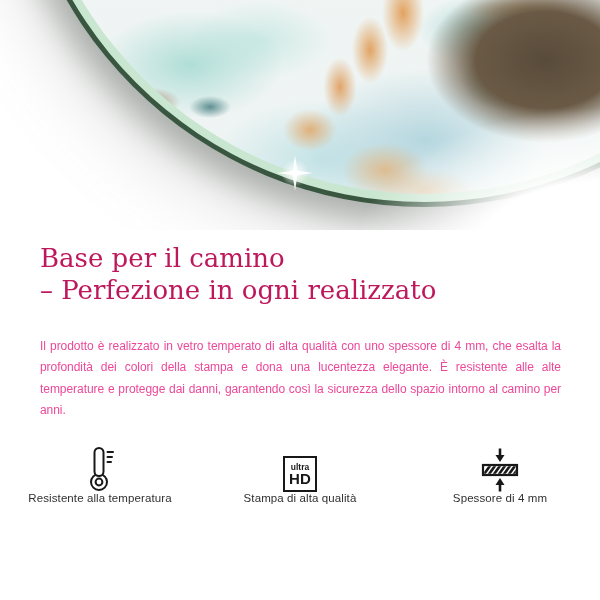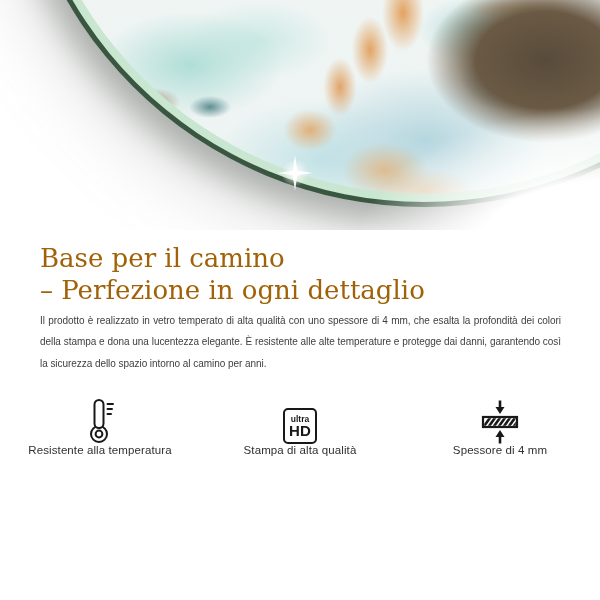"Base per il camino" .title-block { color: #a16207 -> #be185d }
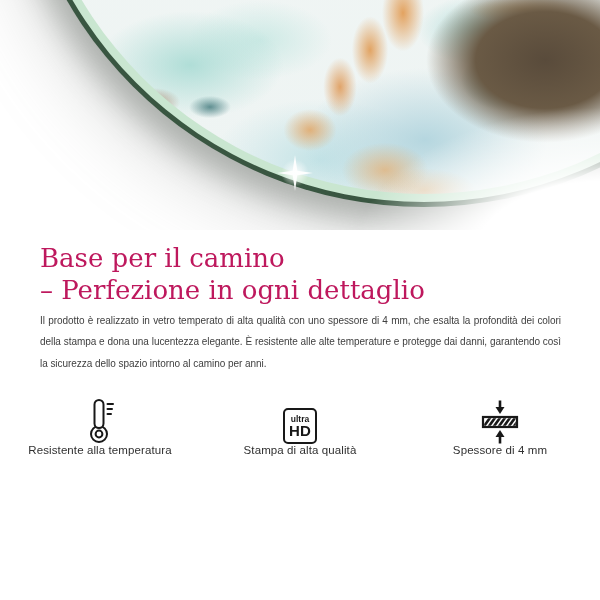"– Perfezione in ogni dettaglio" div { text: dettaglio -> realizzato }
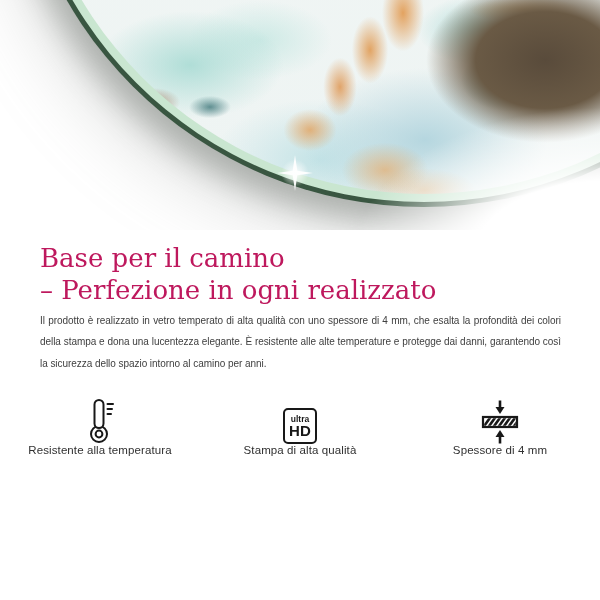"Il prodotto è realizzato in" .description { color: #404040 -> #ec4899; font-size: 10px -> 12px; margin: 4px 39px 0 40px -> 30px 39px 0 40px }
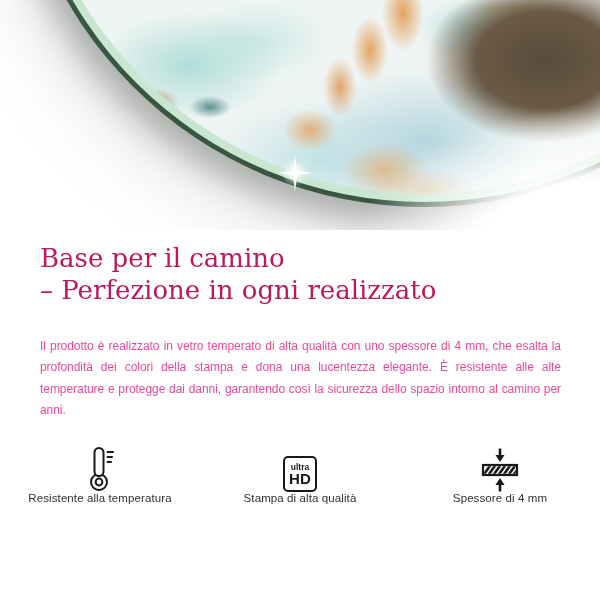"ultra" .uhd-box { border-radius: 5px -> 0 }
